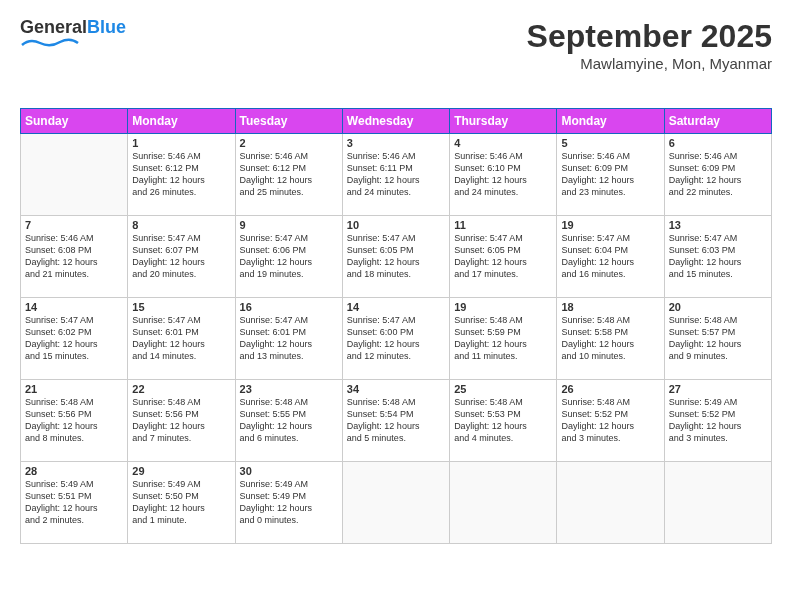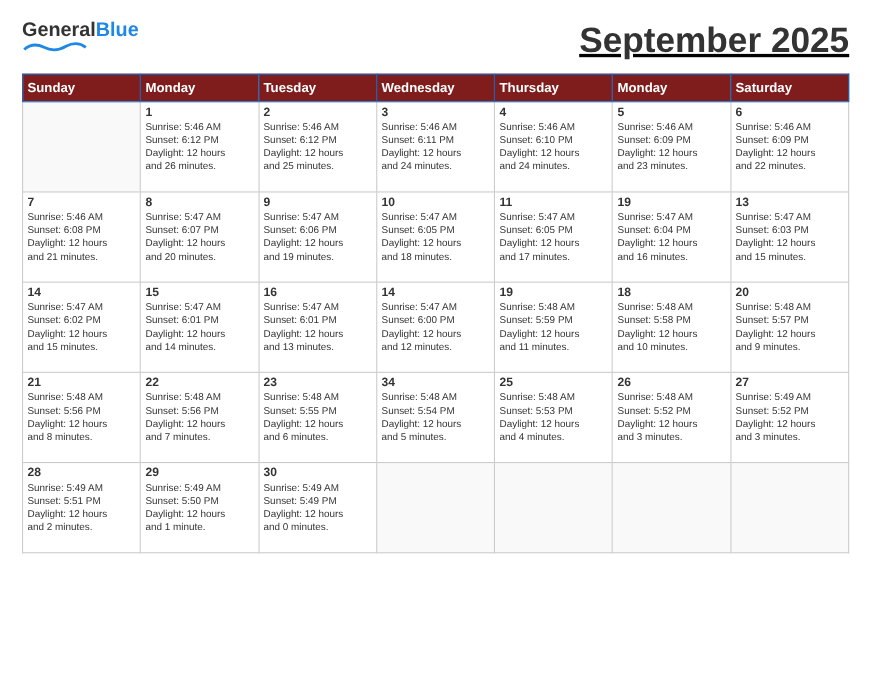"GeneralBlue" .page { gap: none -> 26px }
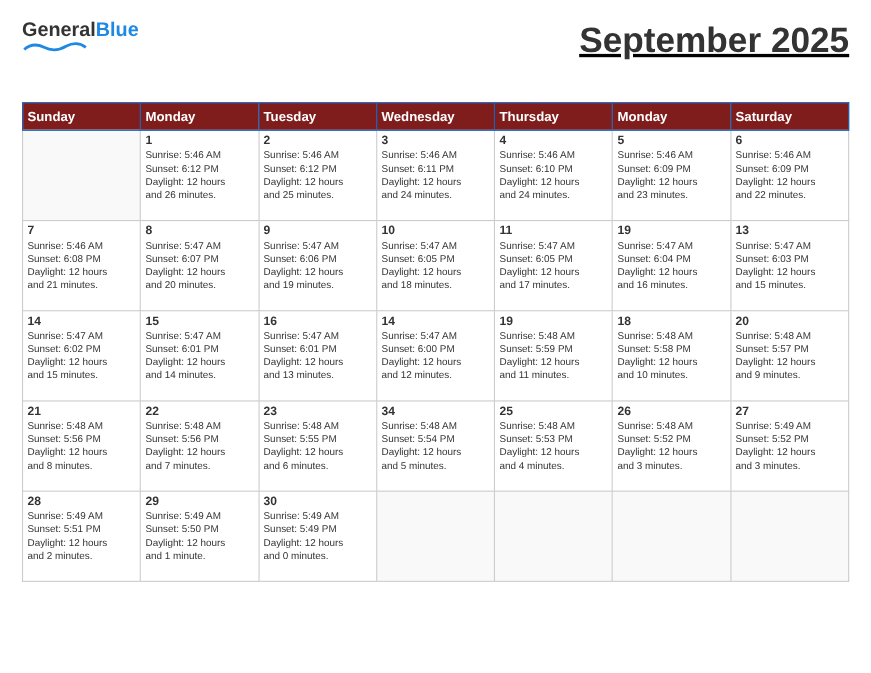"September 2025" .title-block { text-decoration: underline -> none }
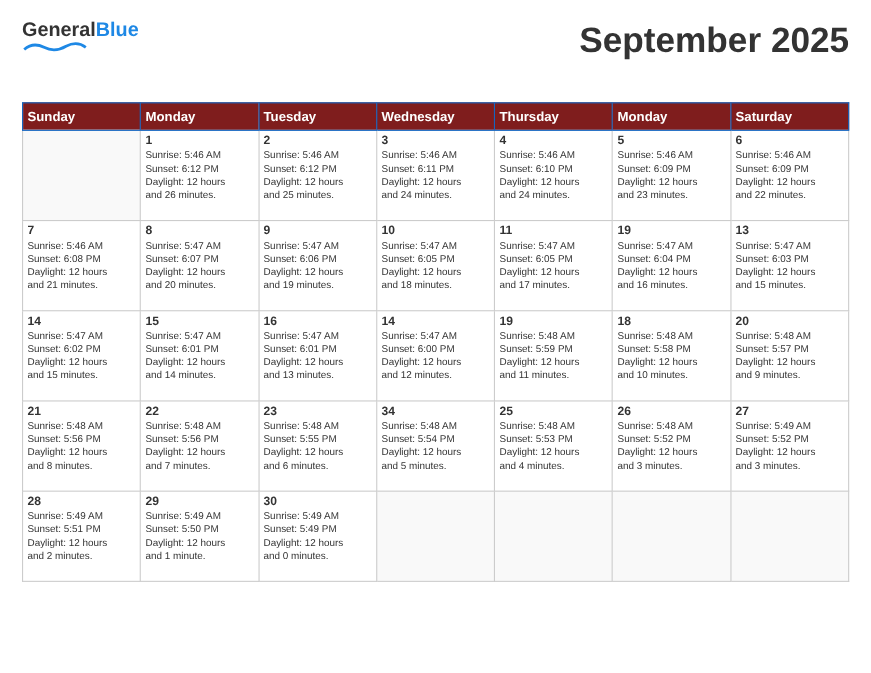"Mawlamyine, Mon, Myanmar" div.location { html: none -> <div>Mawlamyine, Mon, Myanmar</div> }
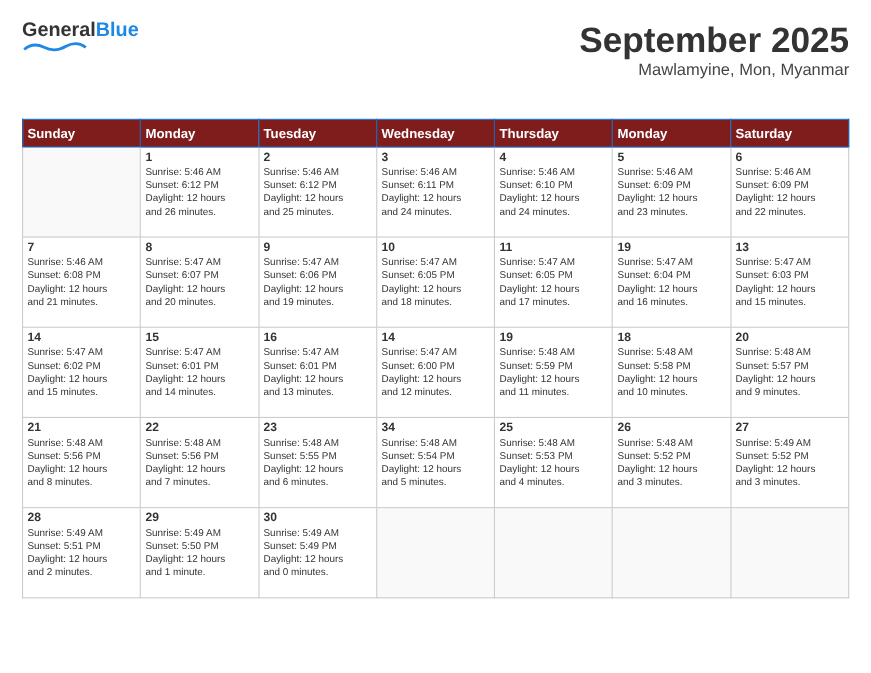"Sunday" .calendar th { background: #7f1d1d -> #d946ef }
